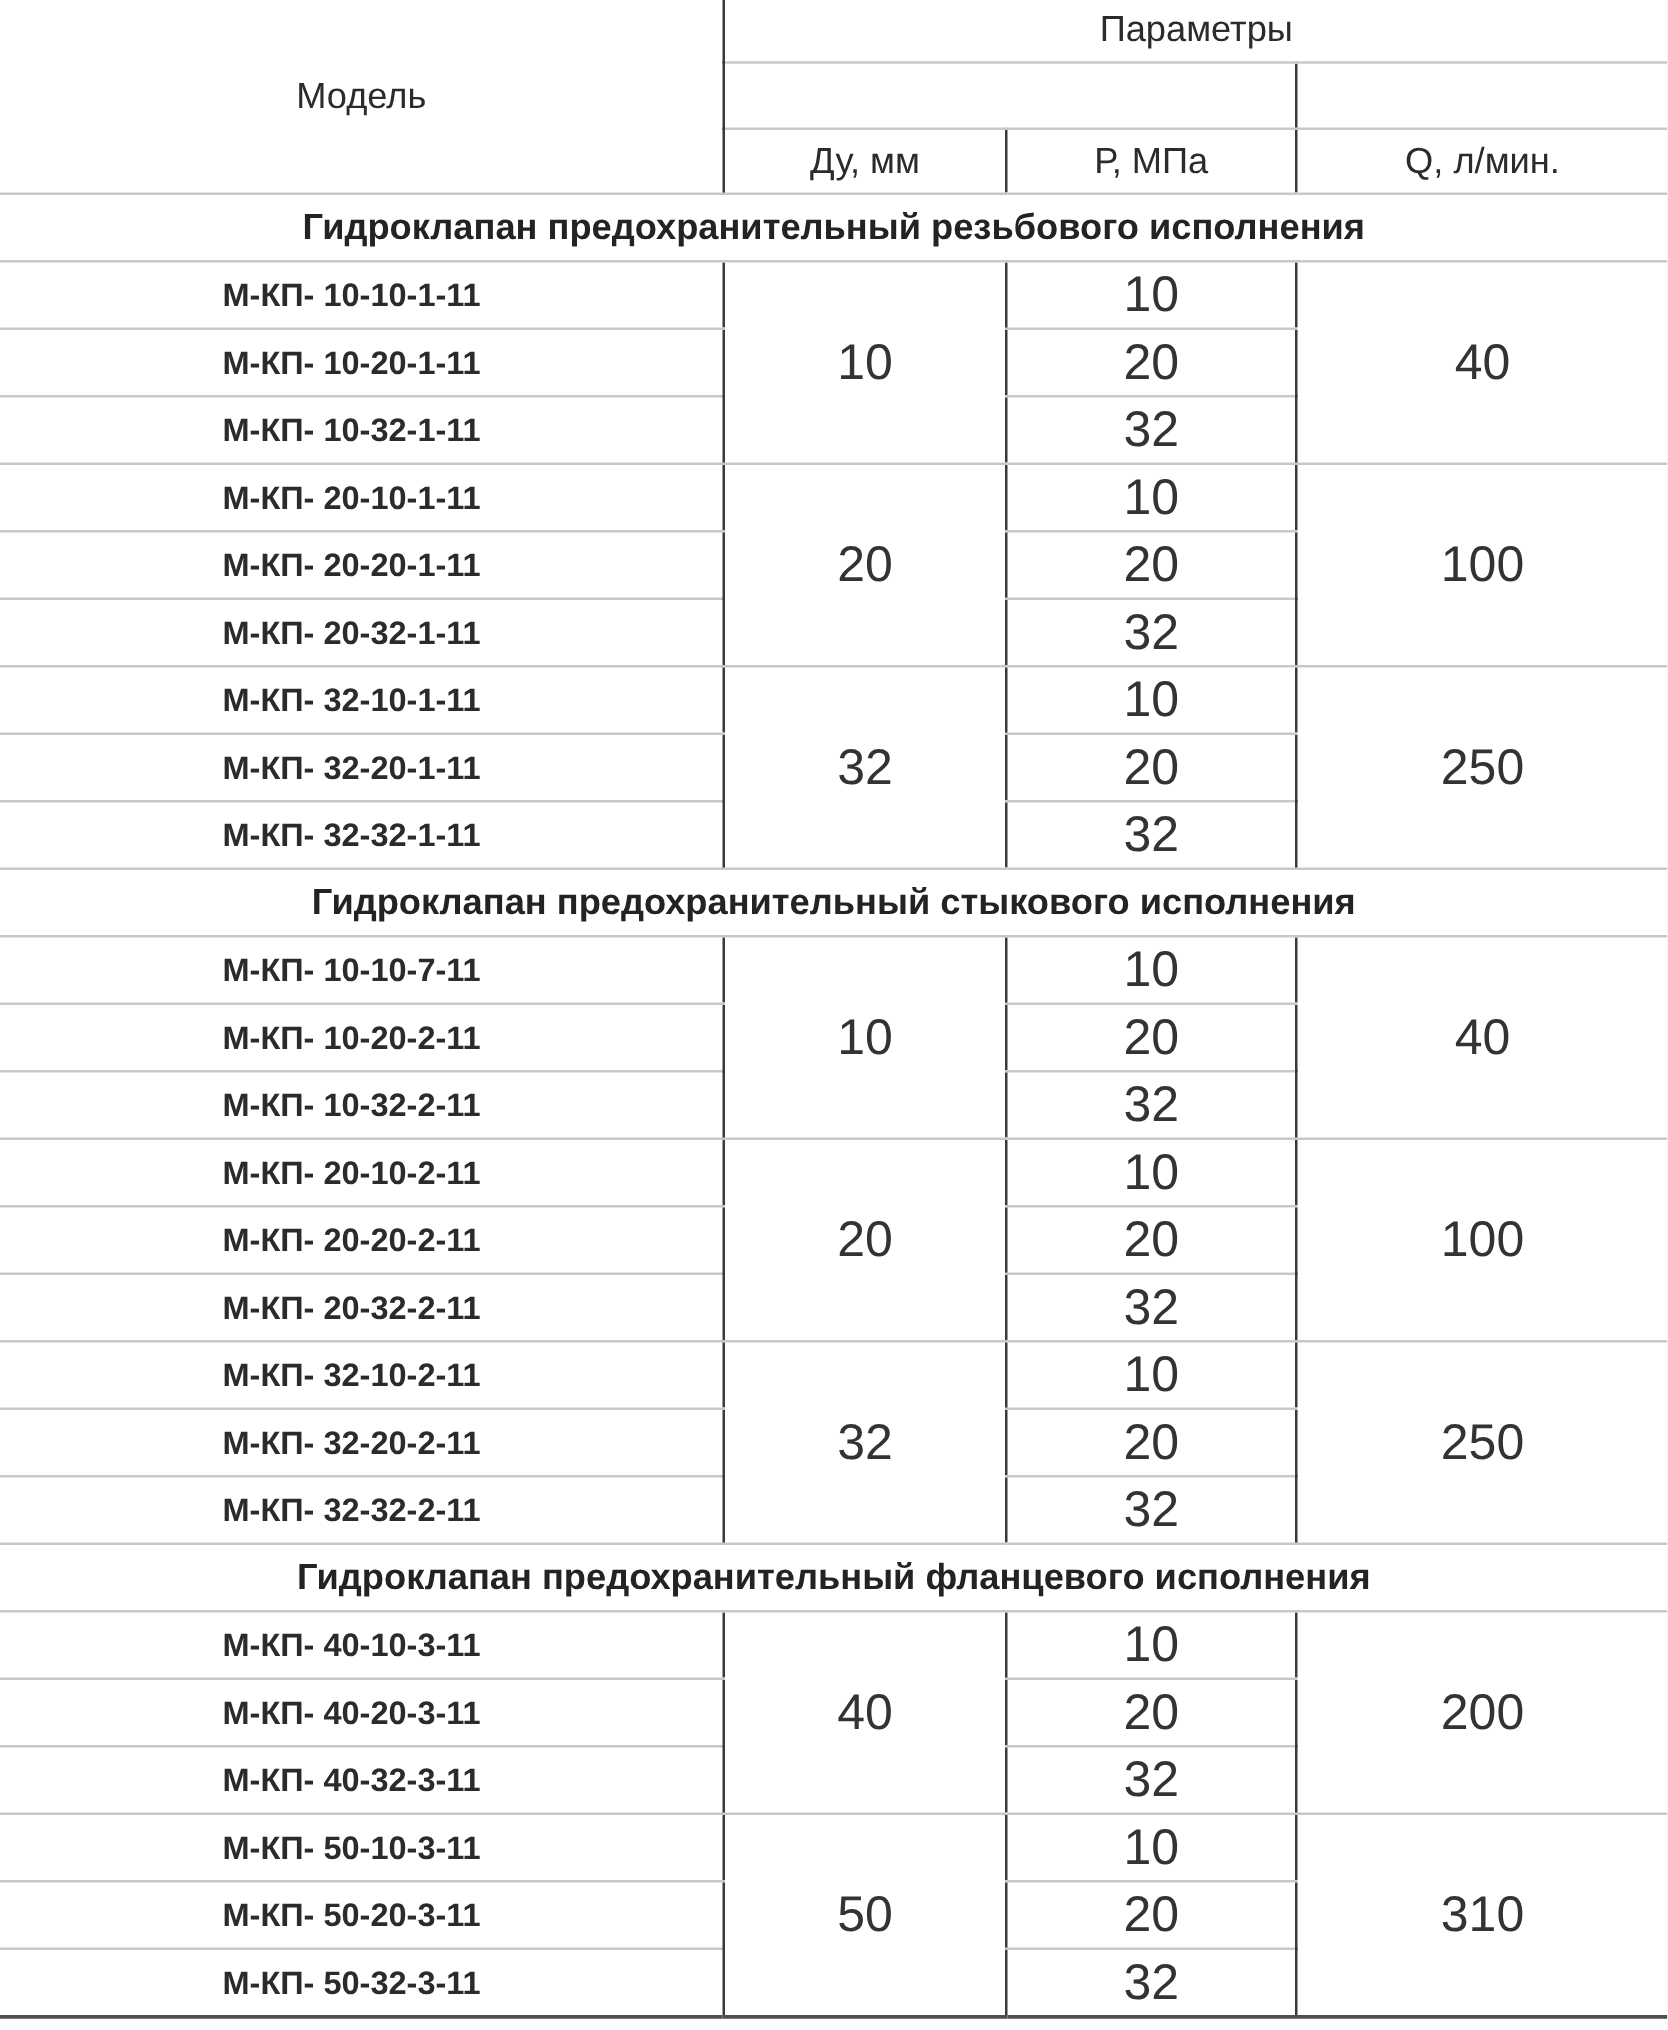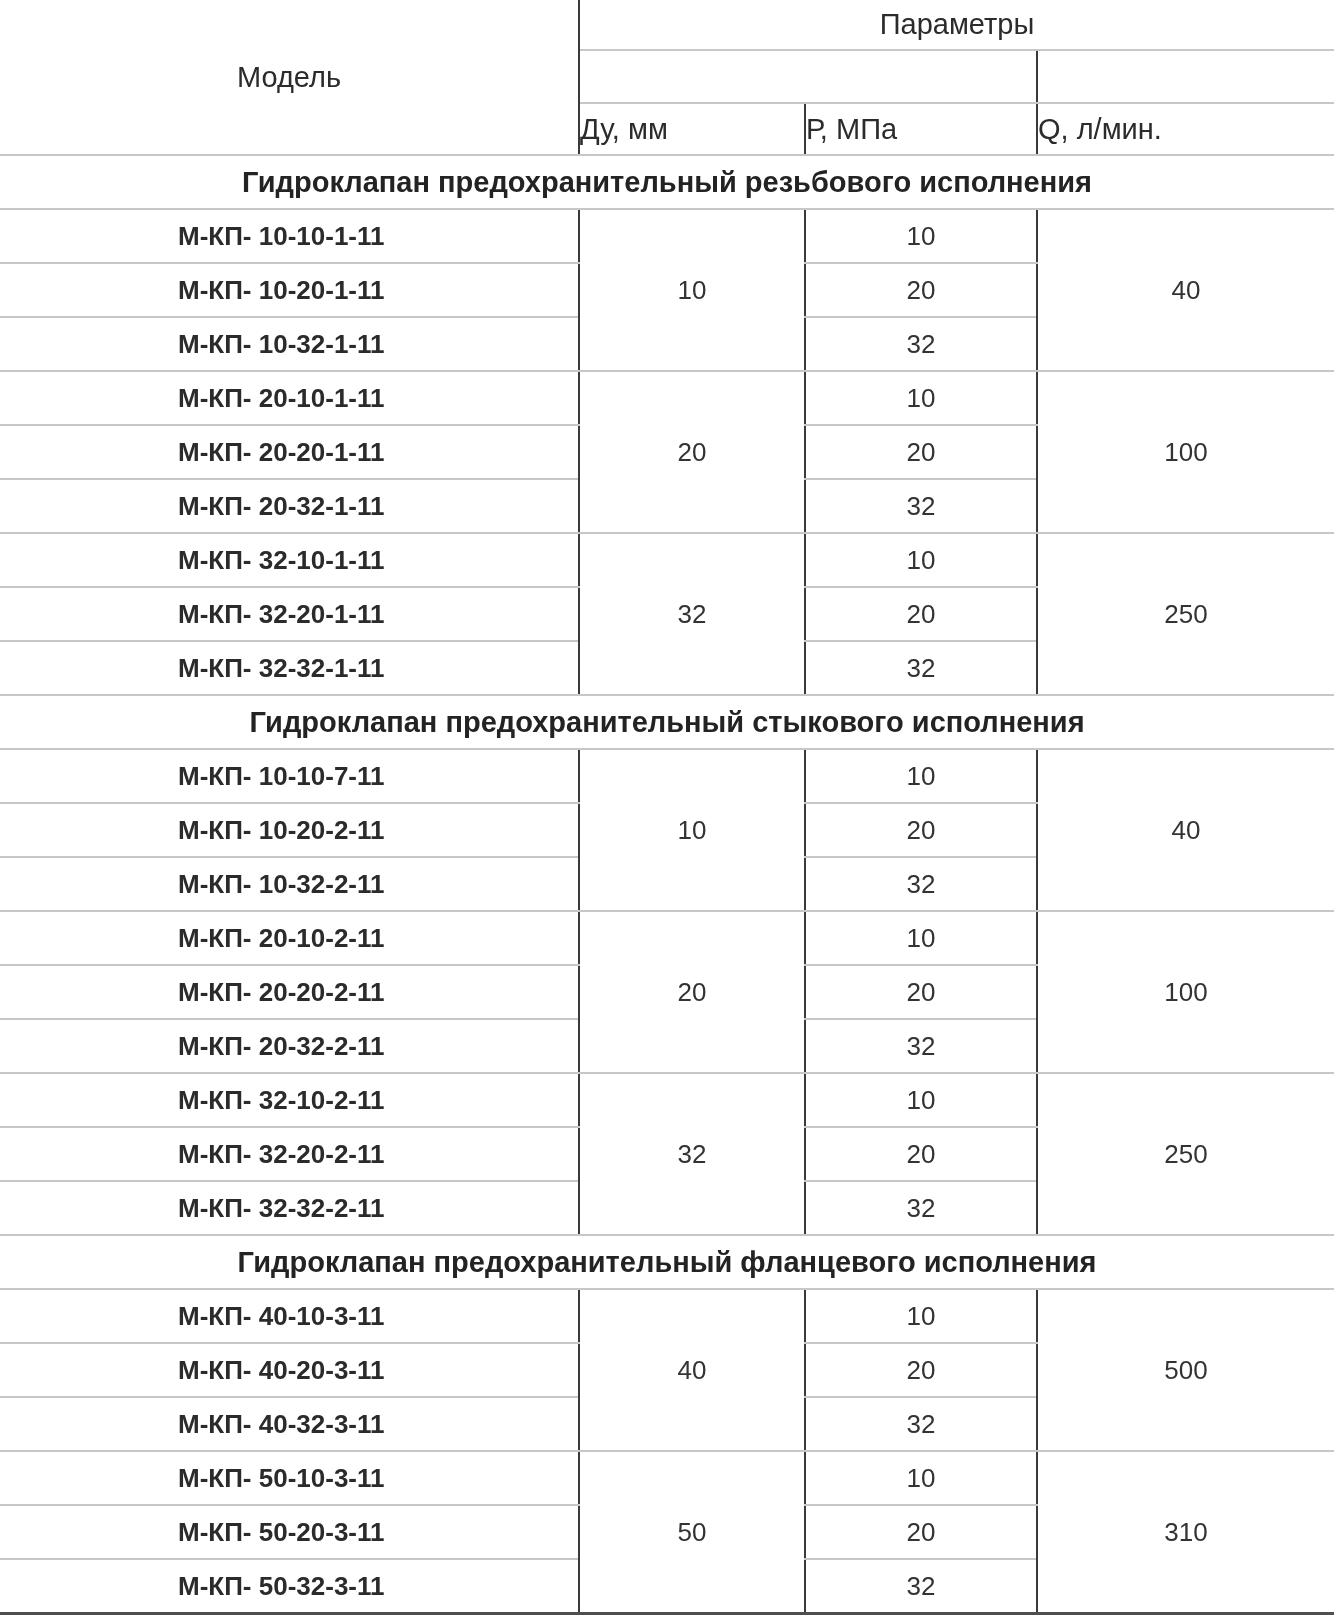"Ду, мм" .chead { text-align: left -> center }
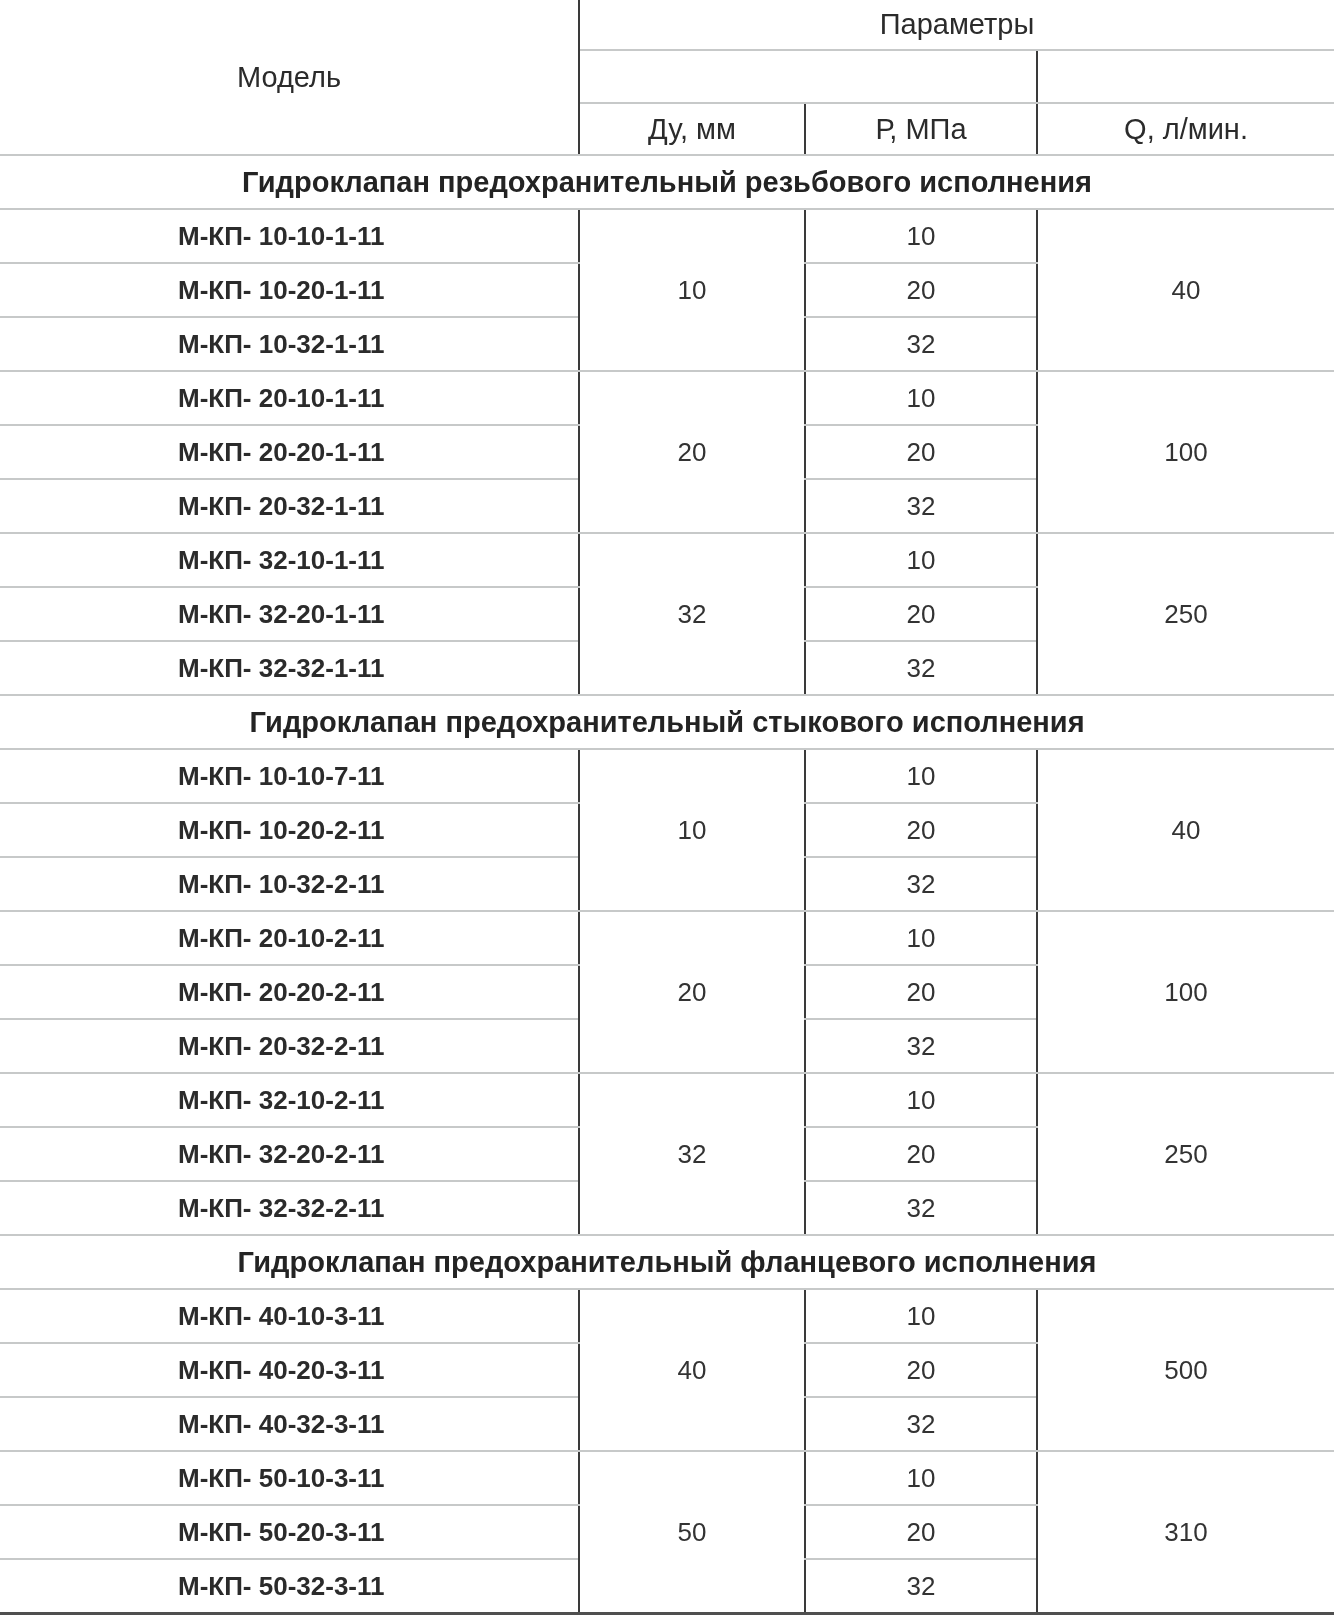"10" .num { font-size: 26px -> 40px }
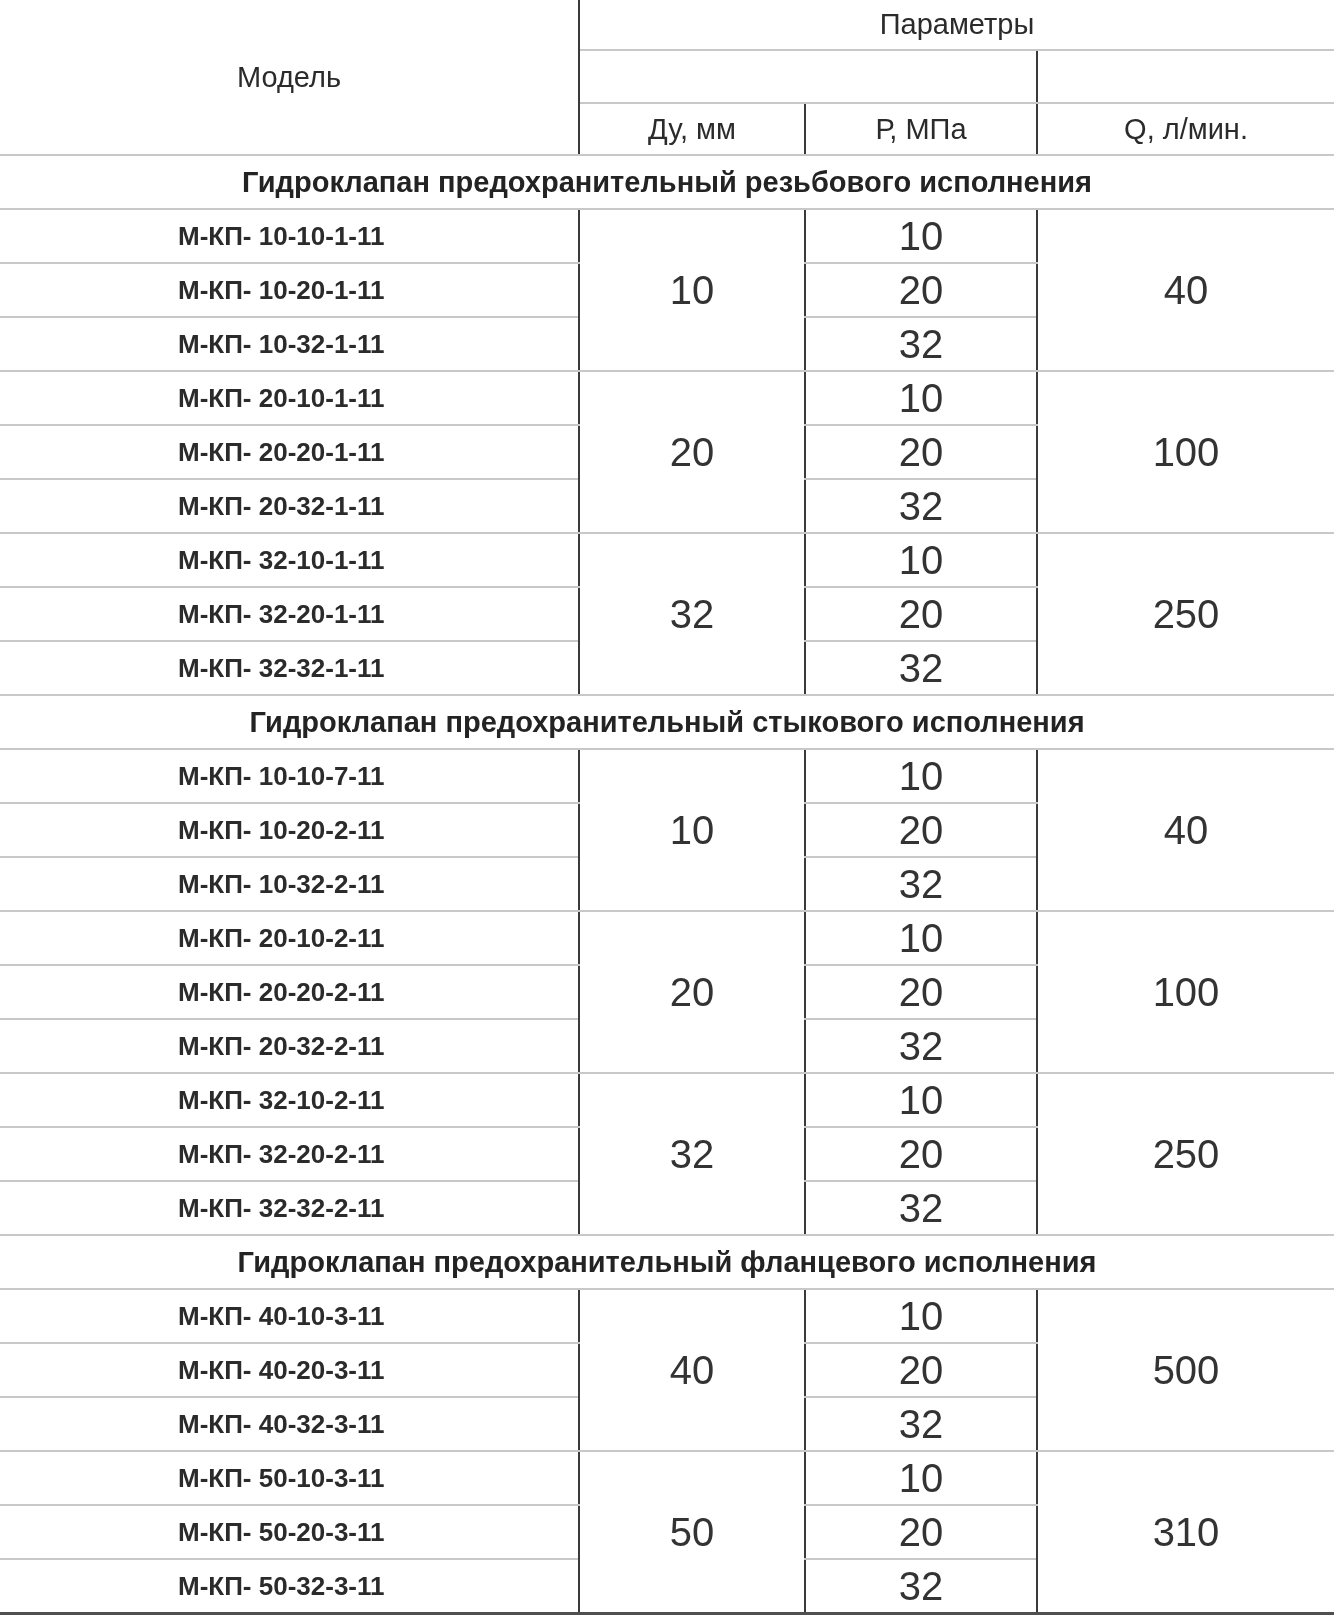"500" td.num { text: 500 -> 200 }
